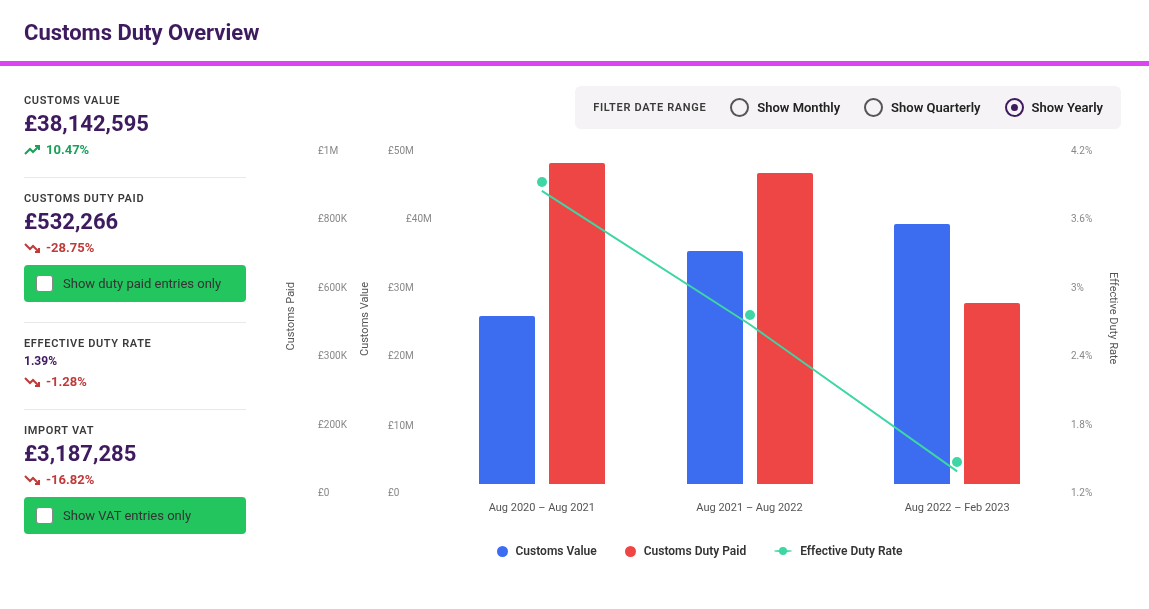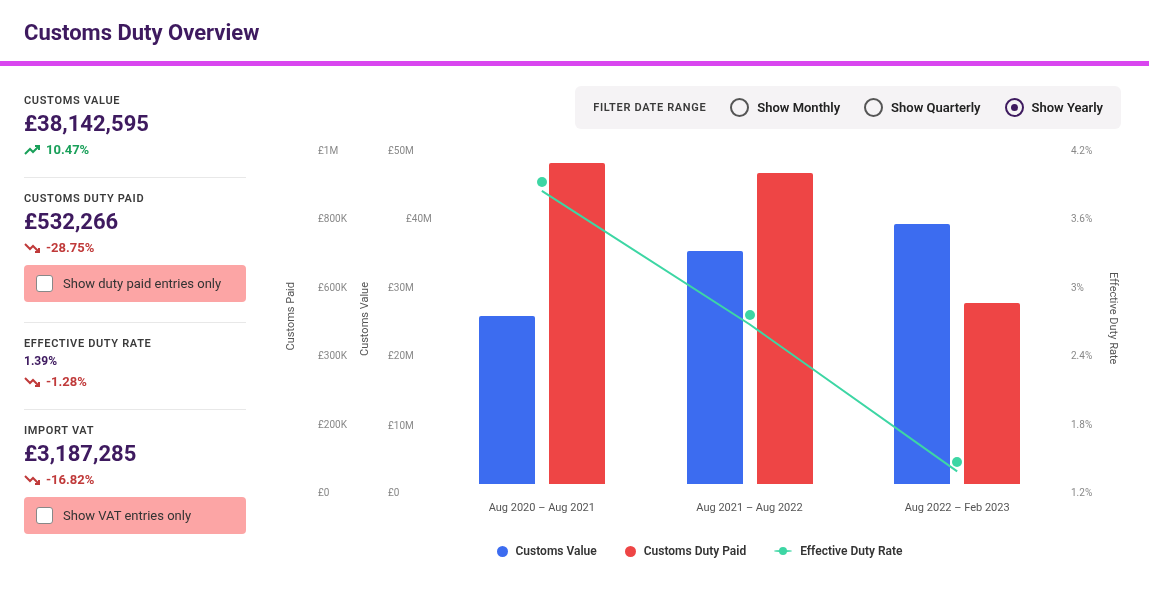"Show duty paid entries only" .filter-row { background: #fca5a5 -> #22c55e }
